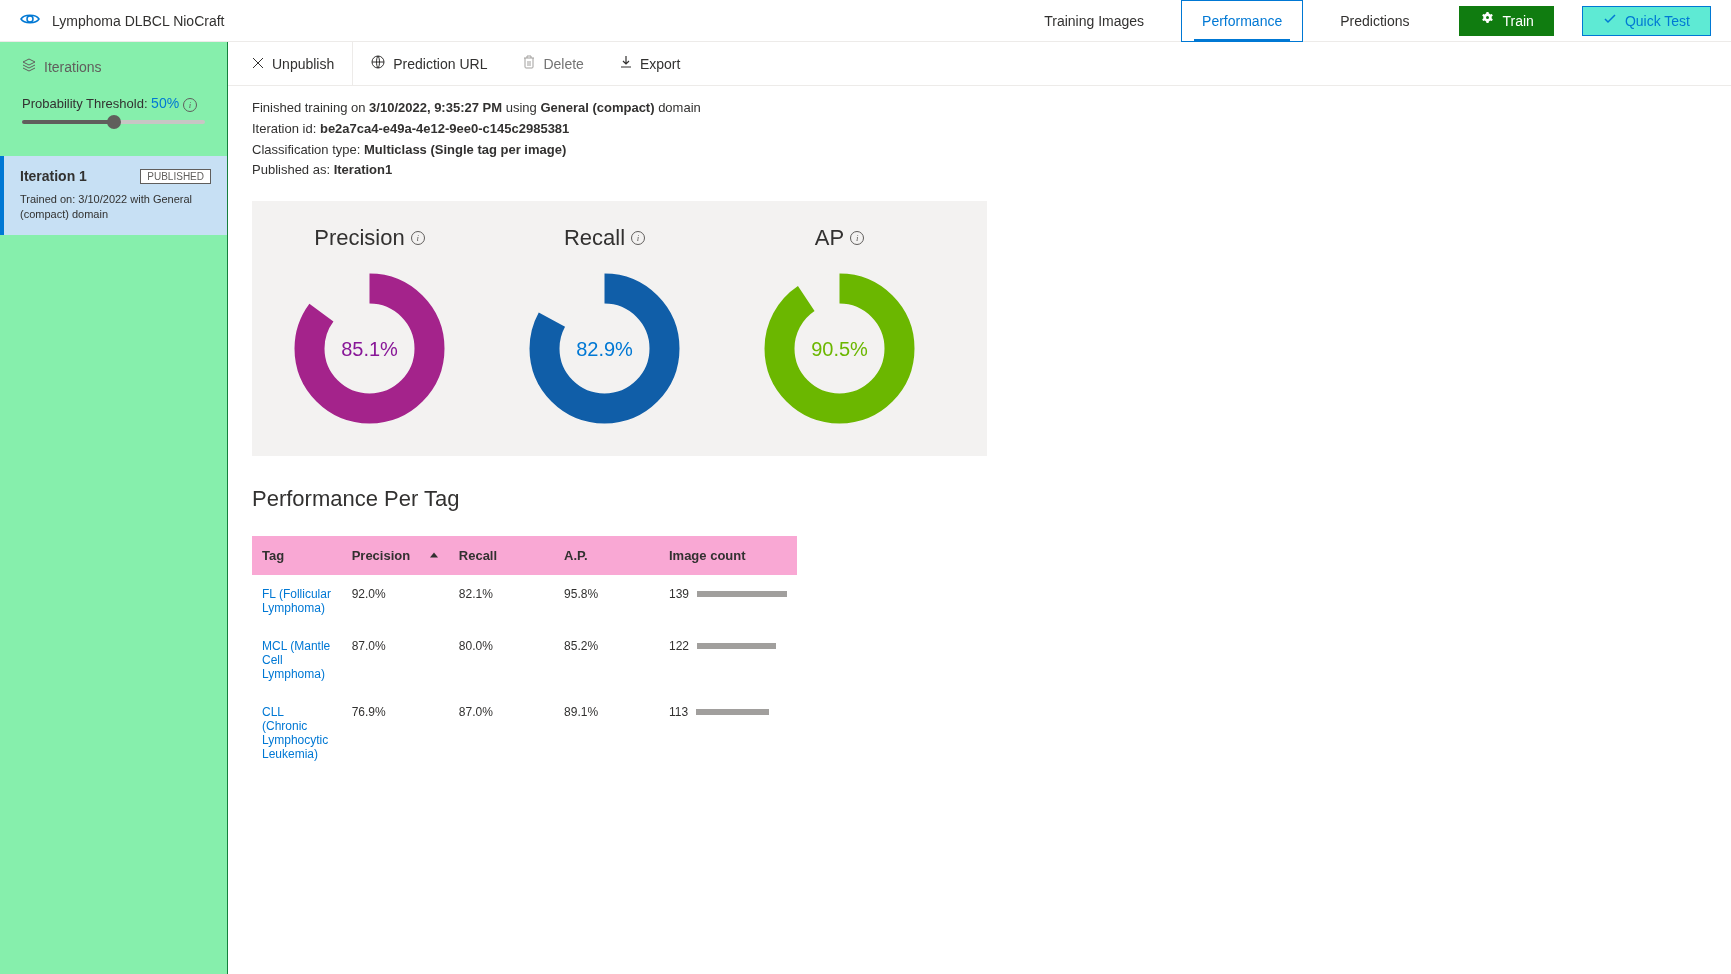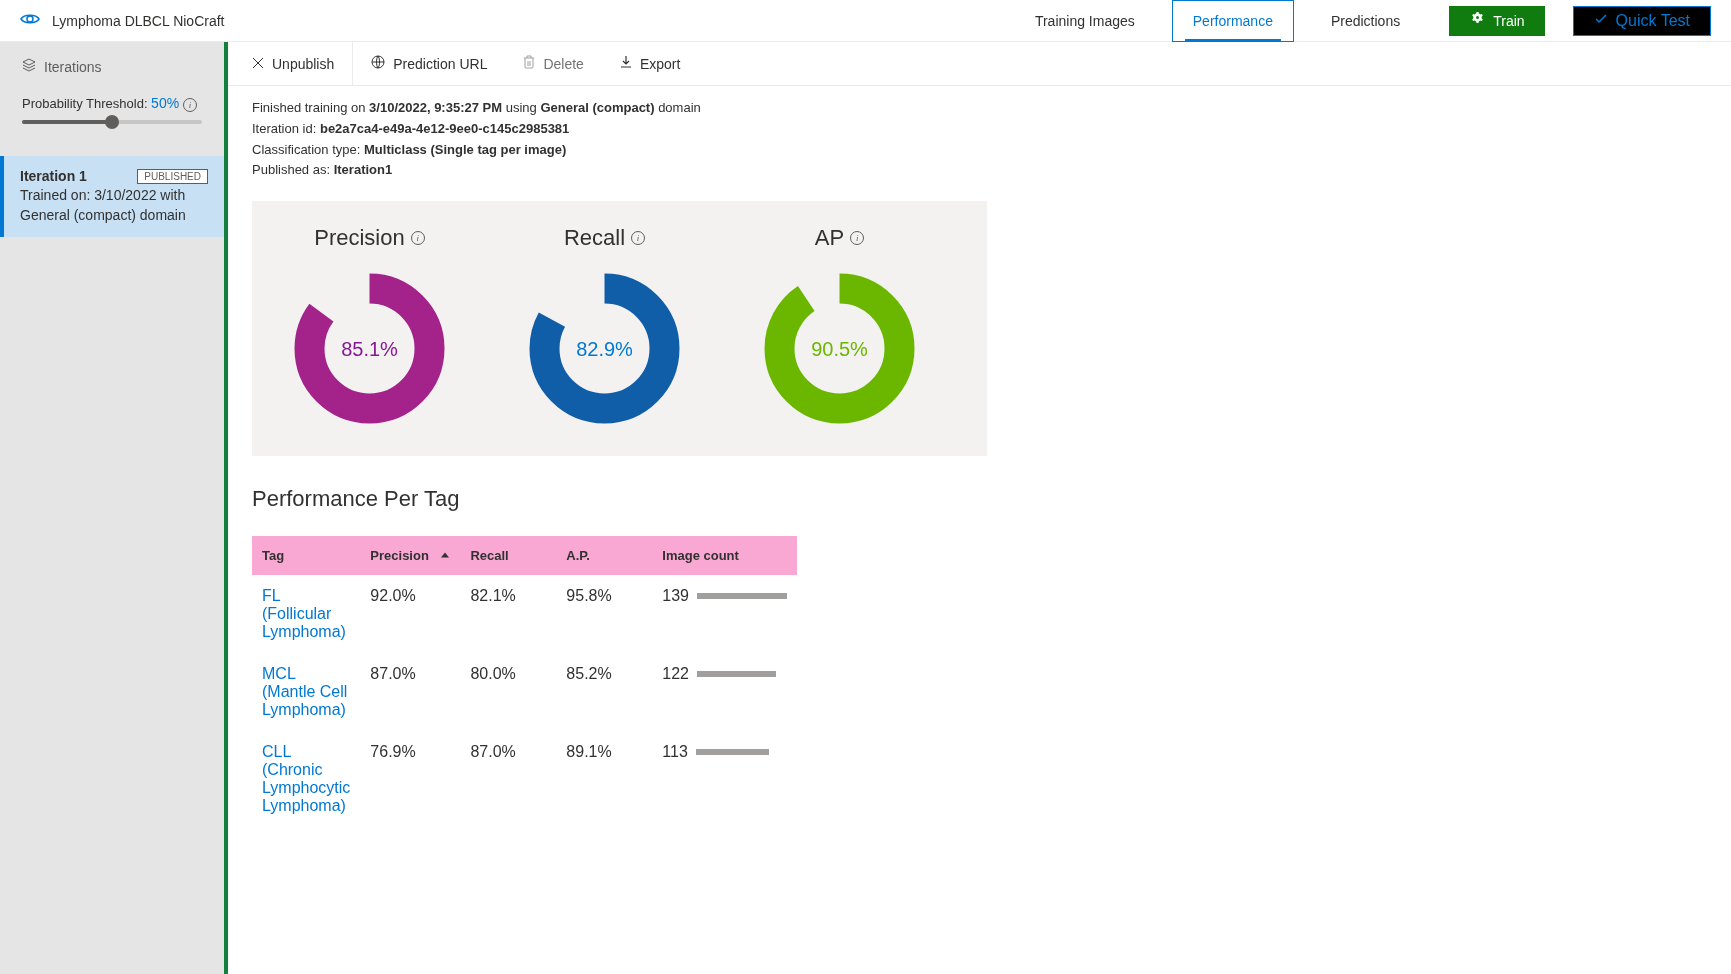"Quick Test" .btn-quicktest { background: #000000 -> #5eead4; font-size: 16px -> 14px }
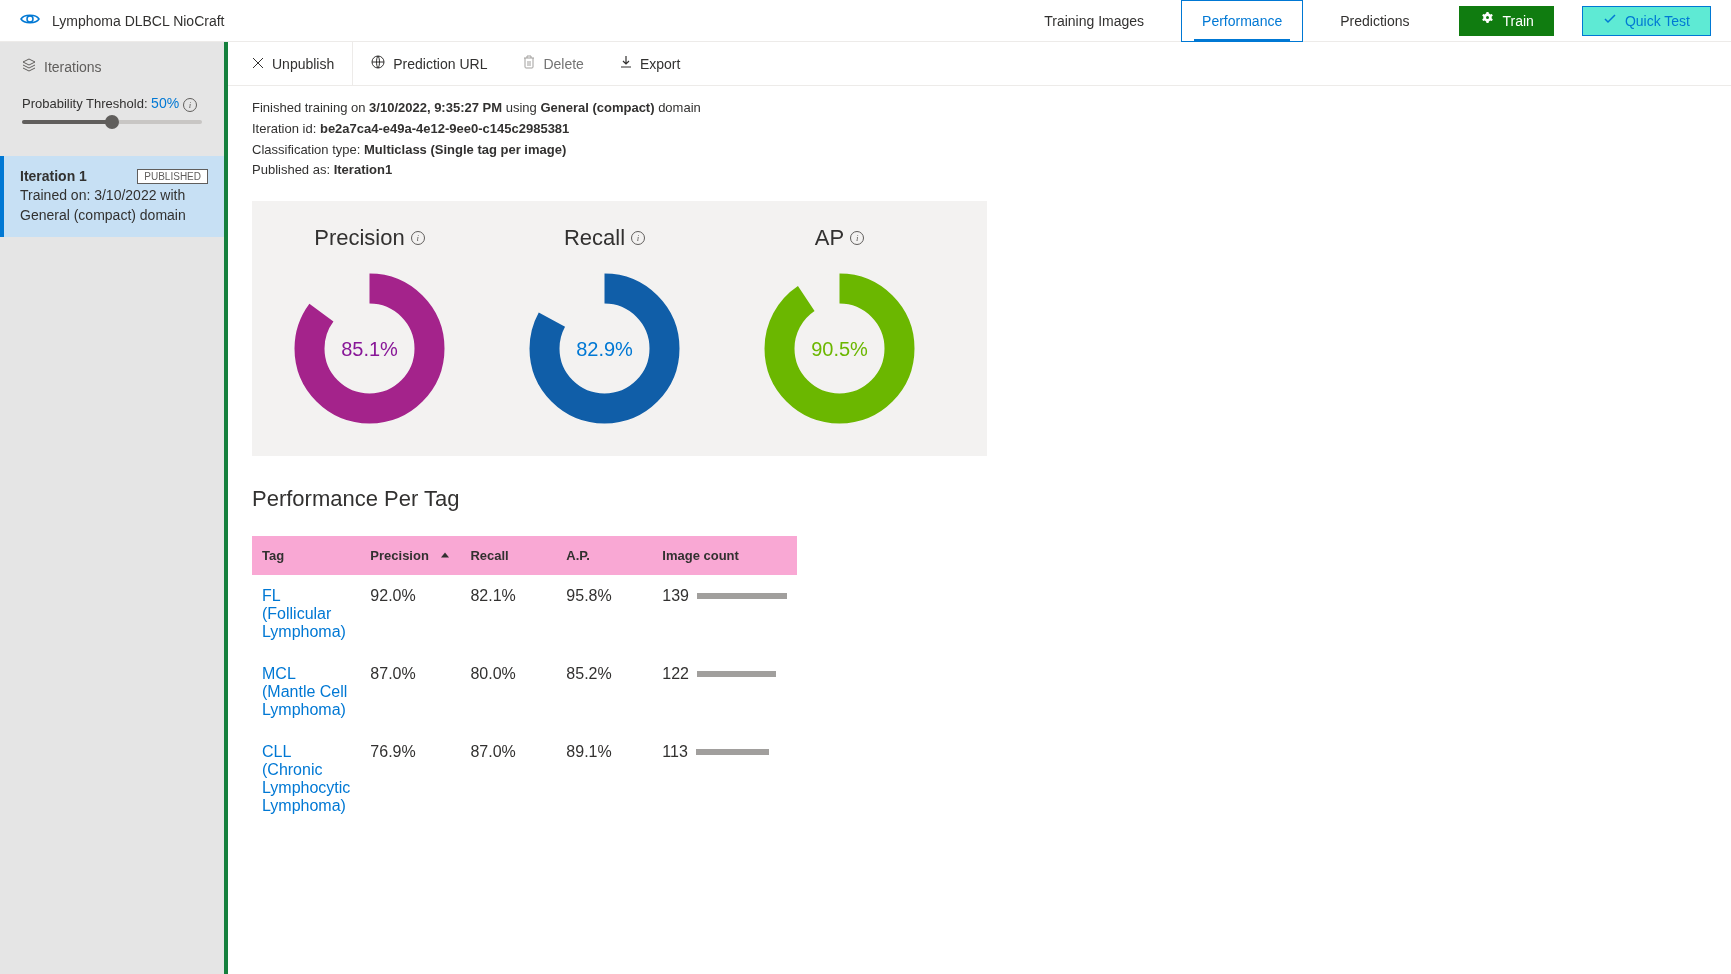"Iterations" .sidebar { background: #e5e5e5 -> #86efac; border-right: 4px solid #15803d -> 1px solid #15803d }
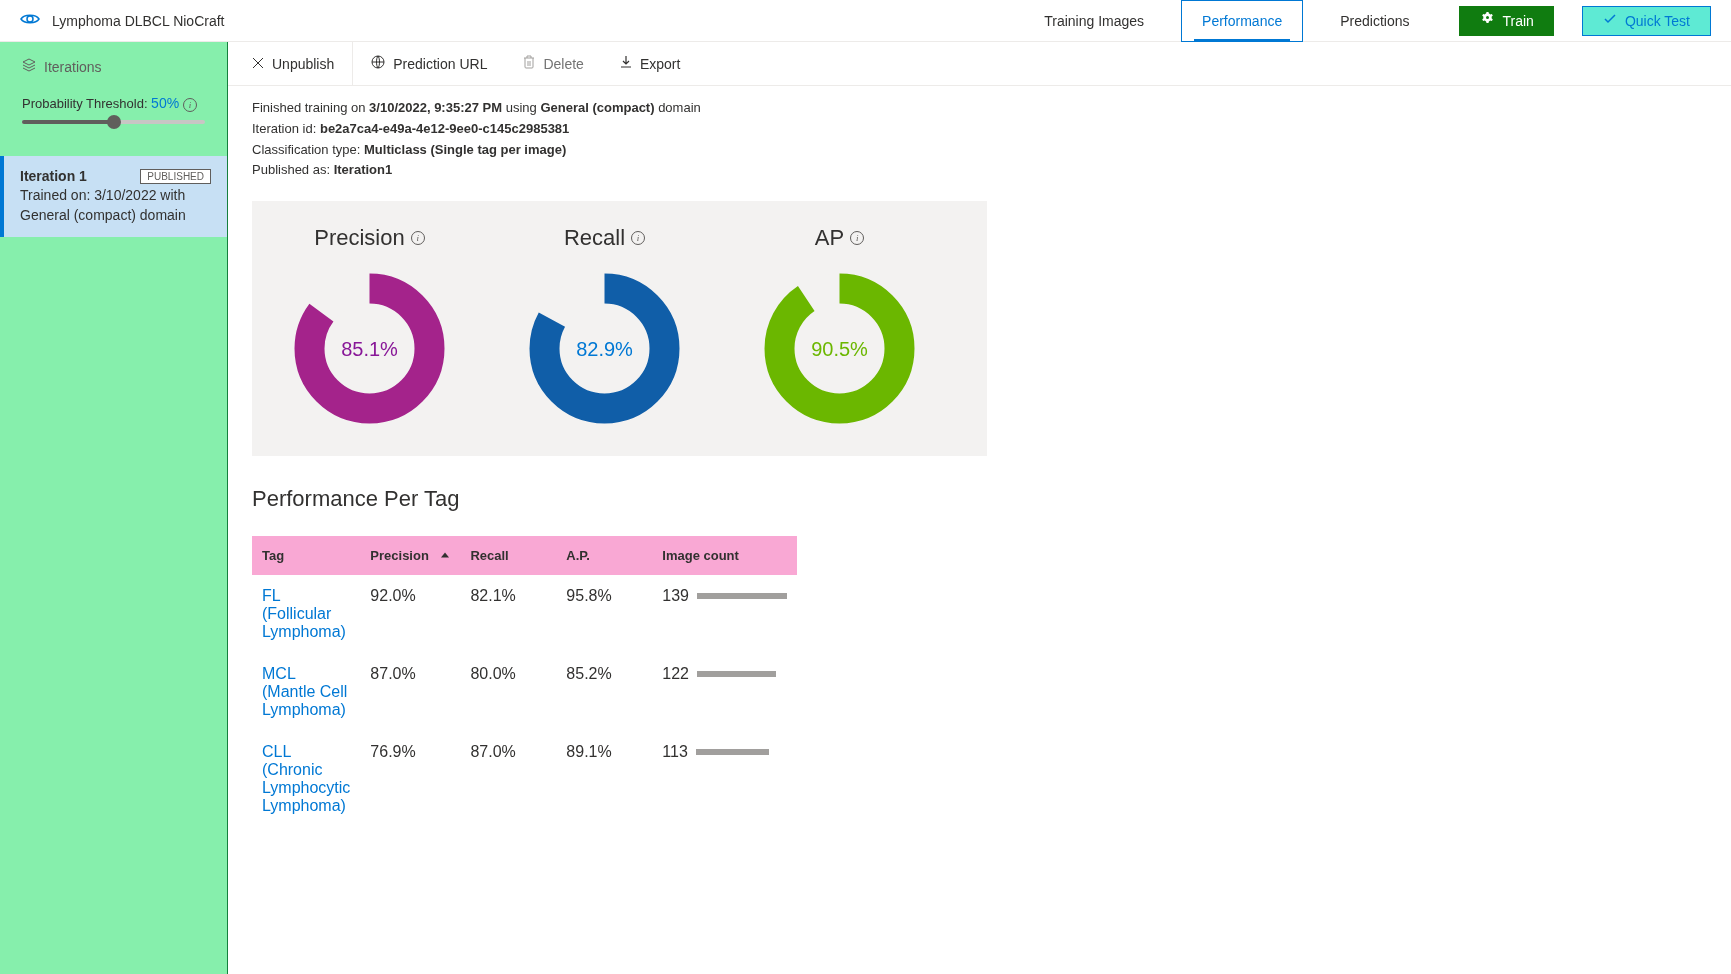"Trained on: 3/10/2022 with General" .iteration-desc { font-size: 14px -> 11px; margin-top: 2px -> 8px }
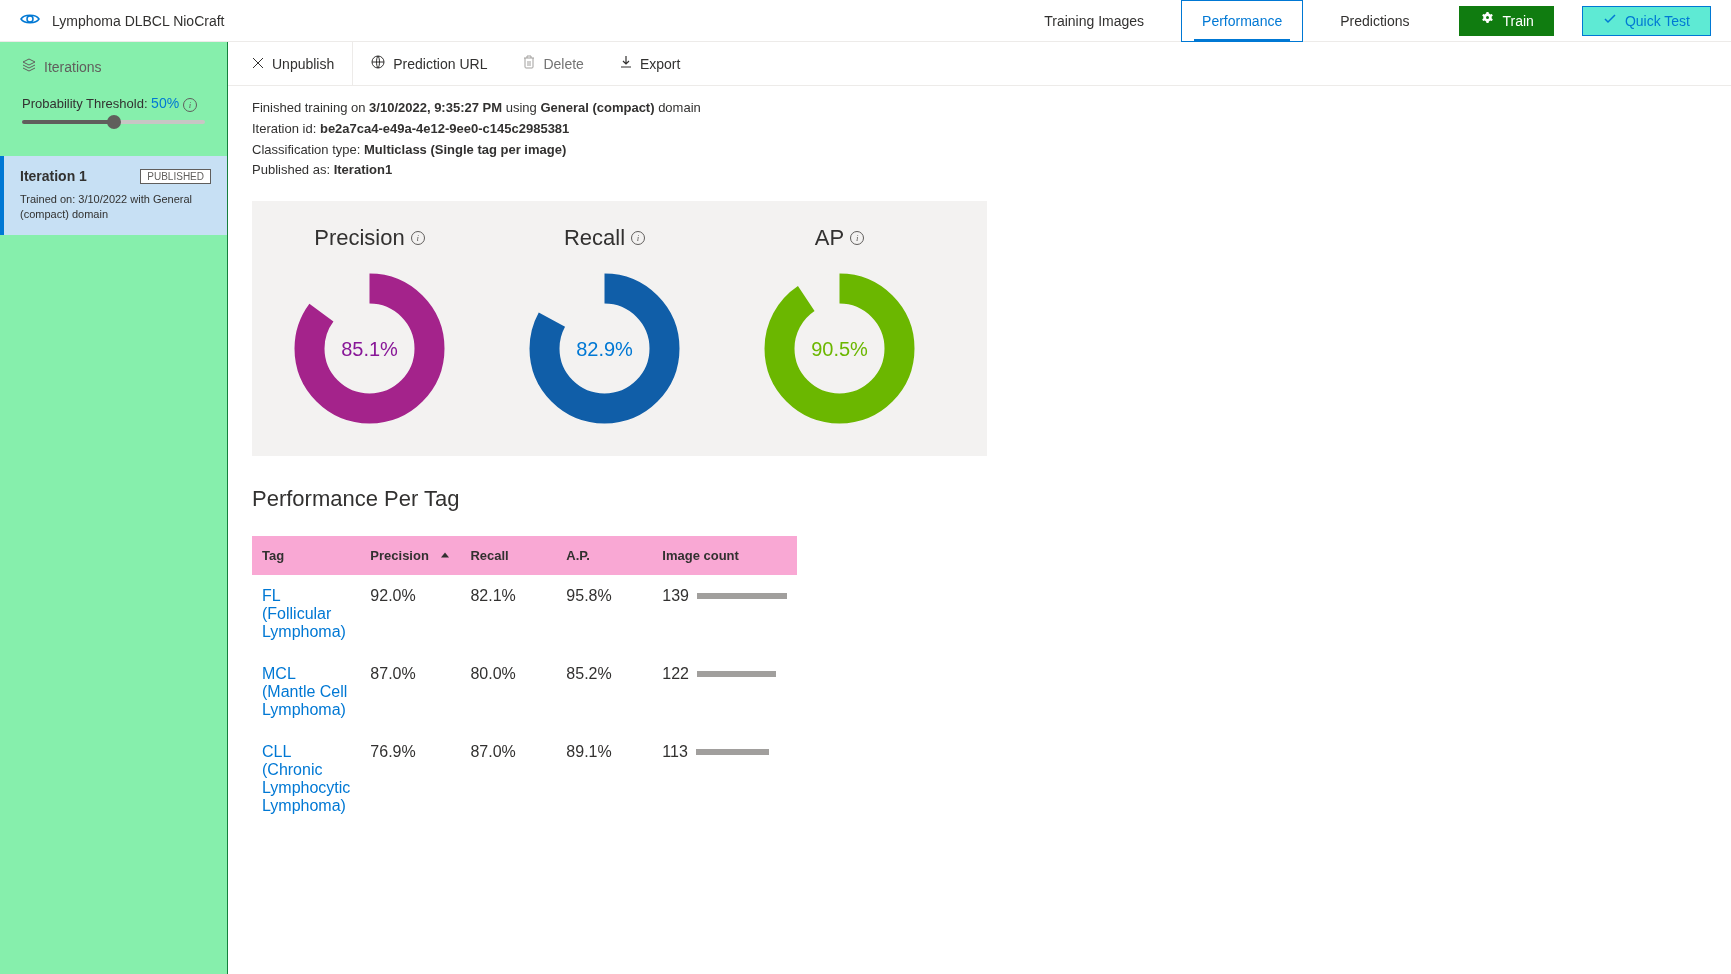"FL (Follicular Lymphoma)" .tag-table tbody td { font-size: 16px -> 12px }
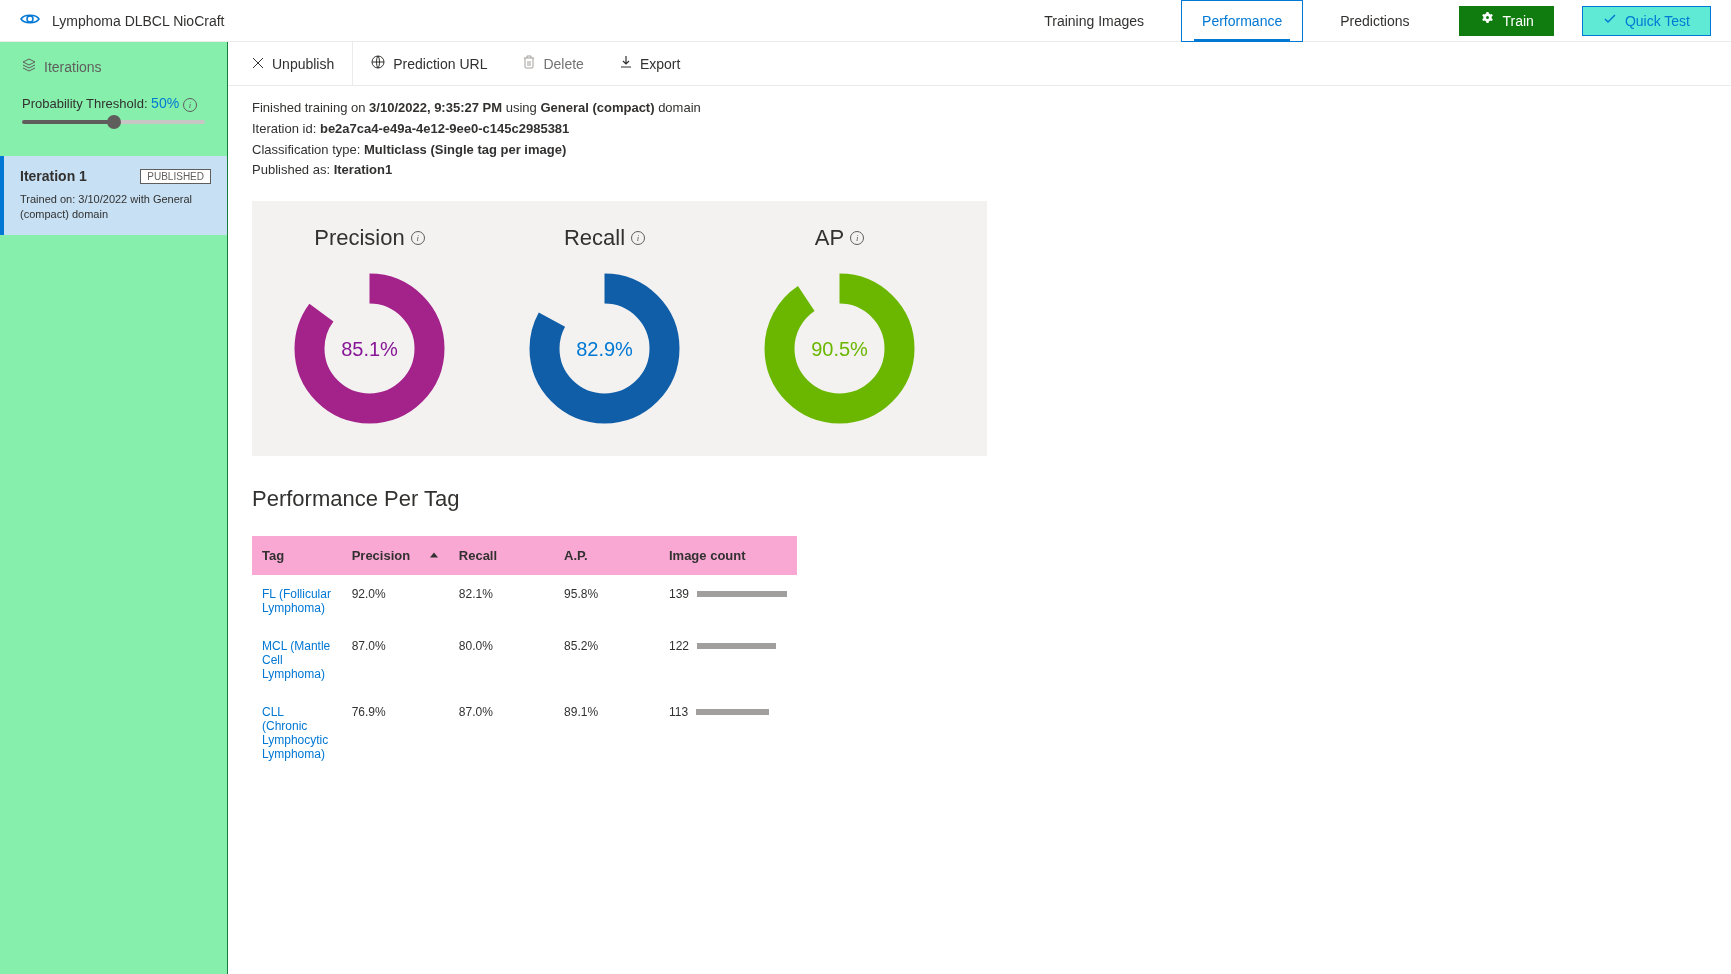"CLL (Chronic Lymphocytic Lymphoma)" a.tag-link { text: Lymphoma -> Leukemia }
